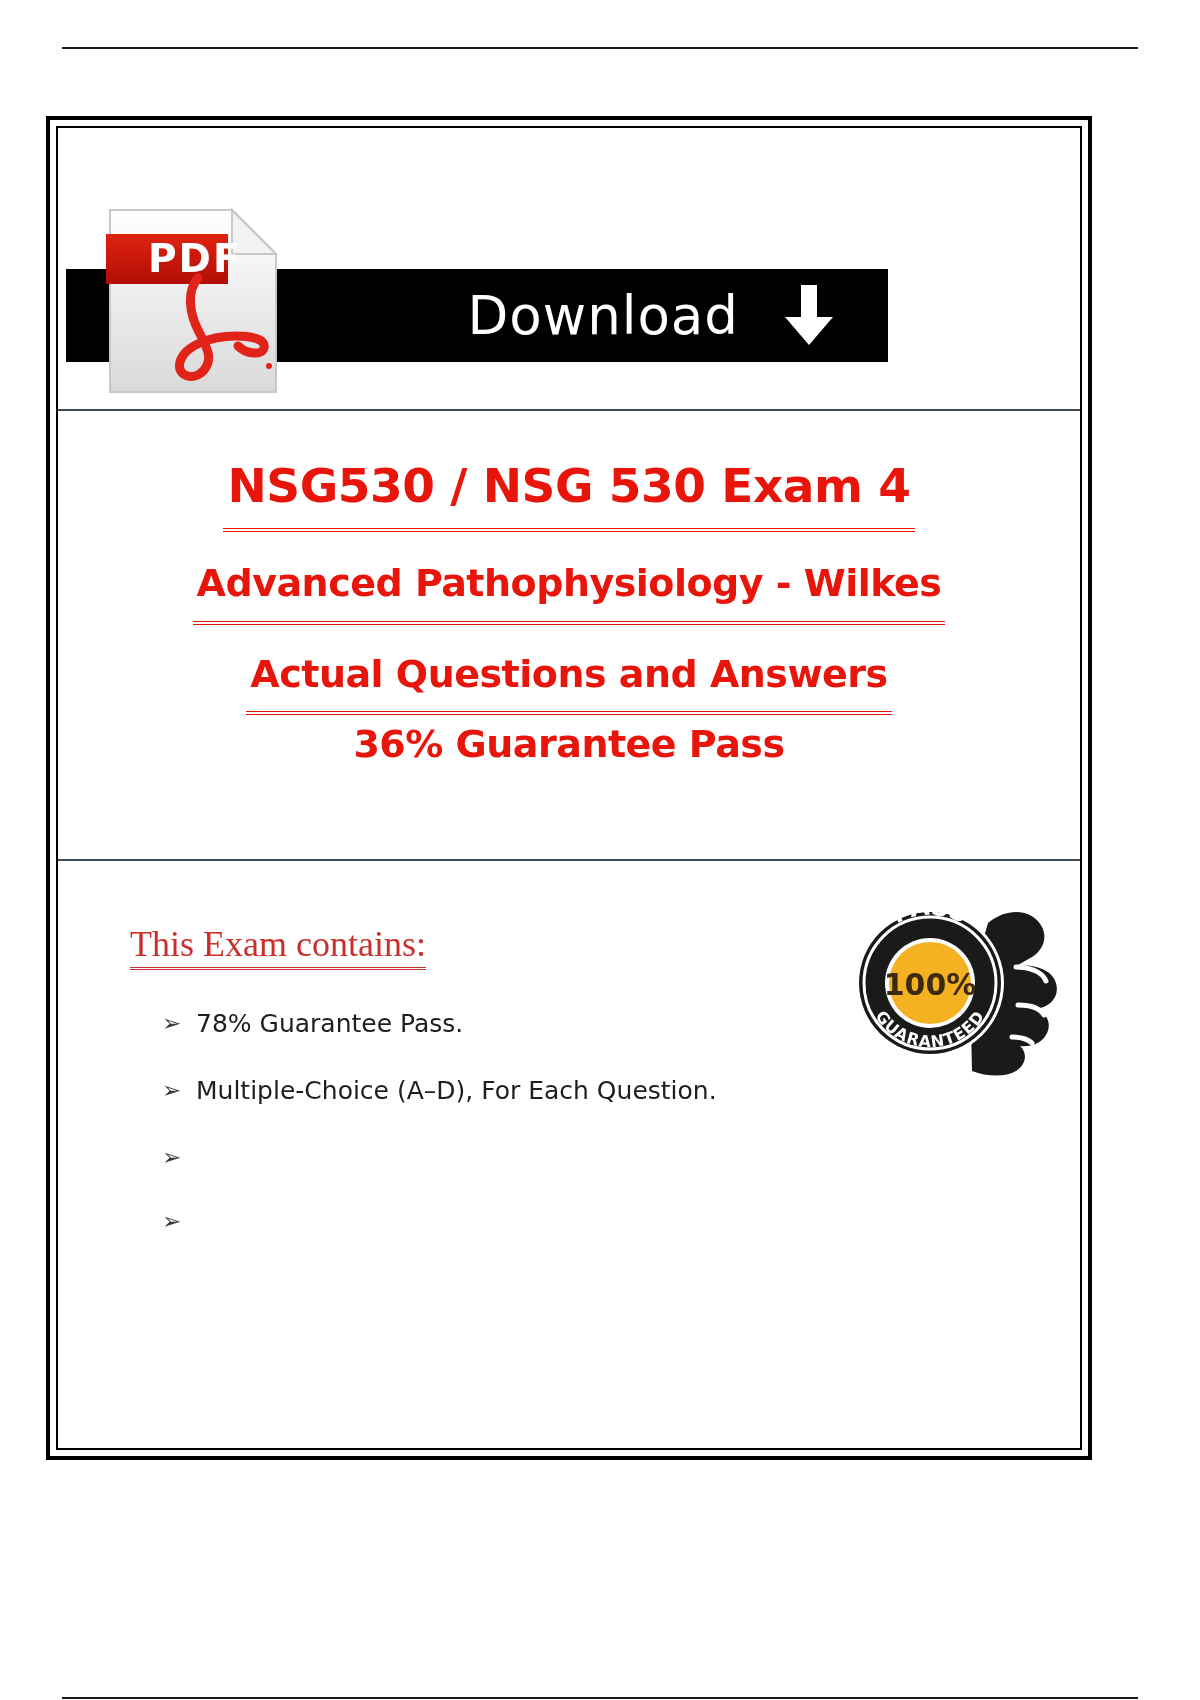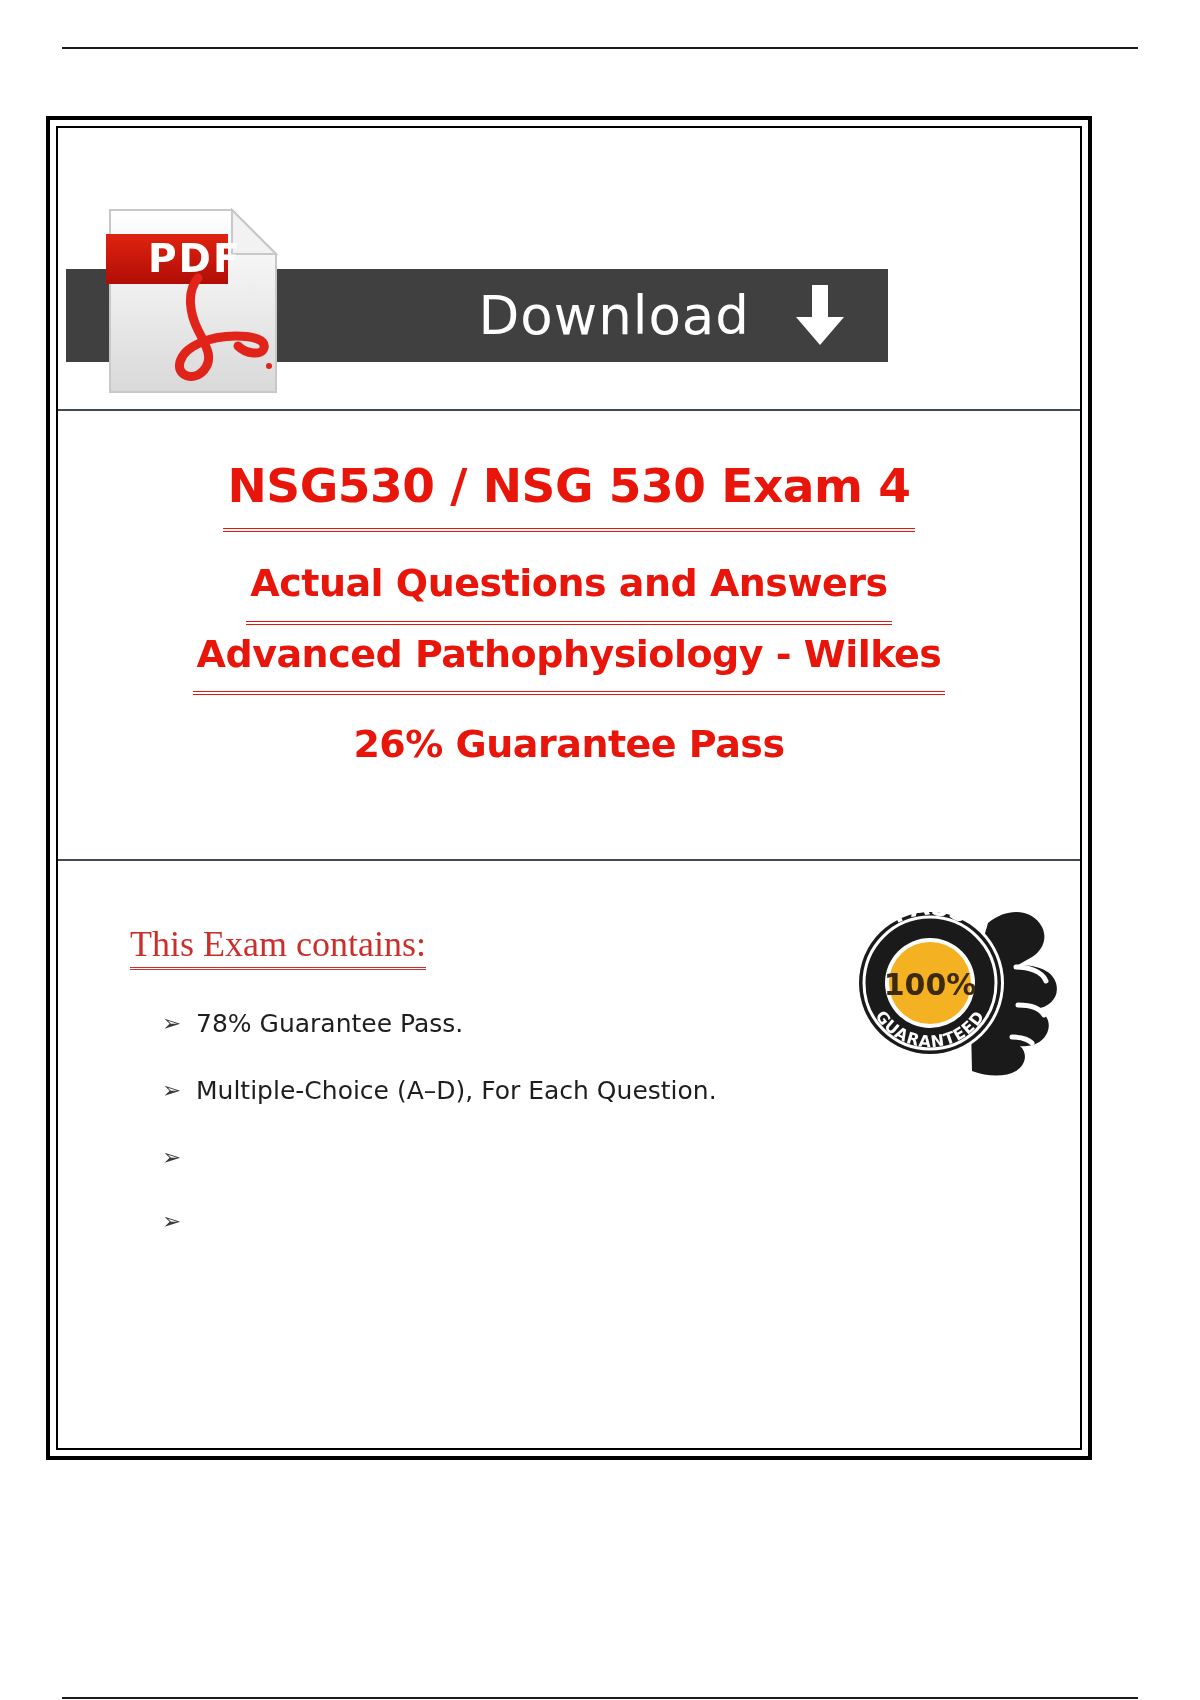"Download" .download-bar { background: #404040 -> #000000; padding-right: 40px -> 51px }
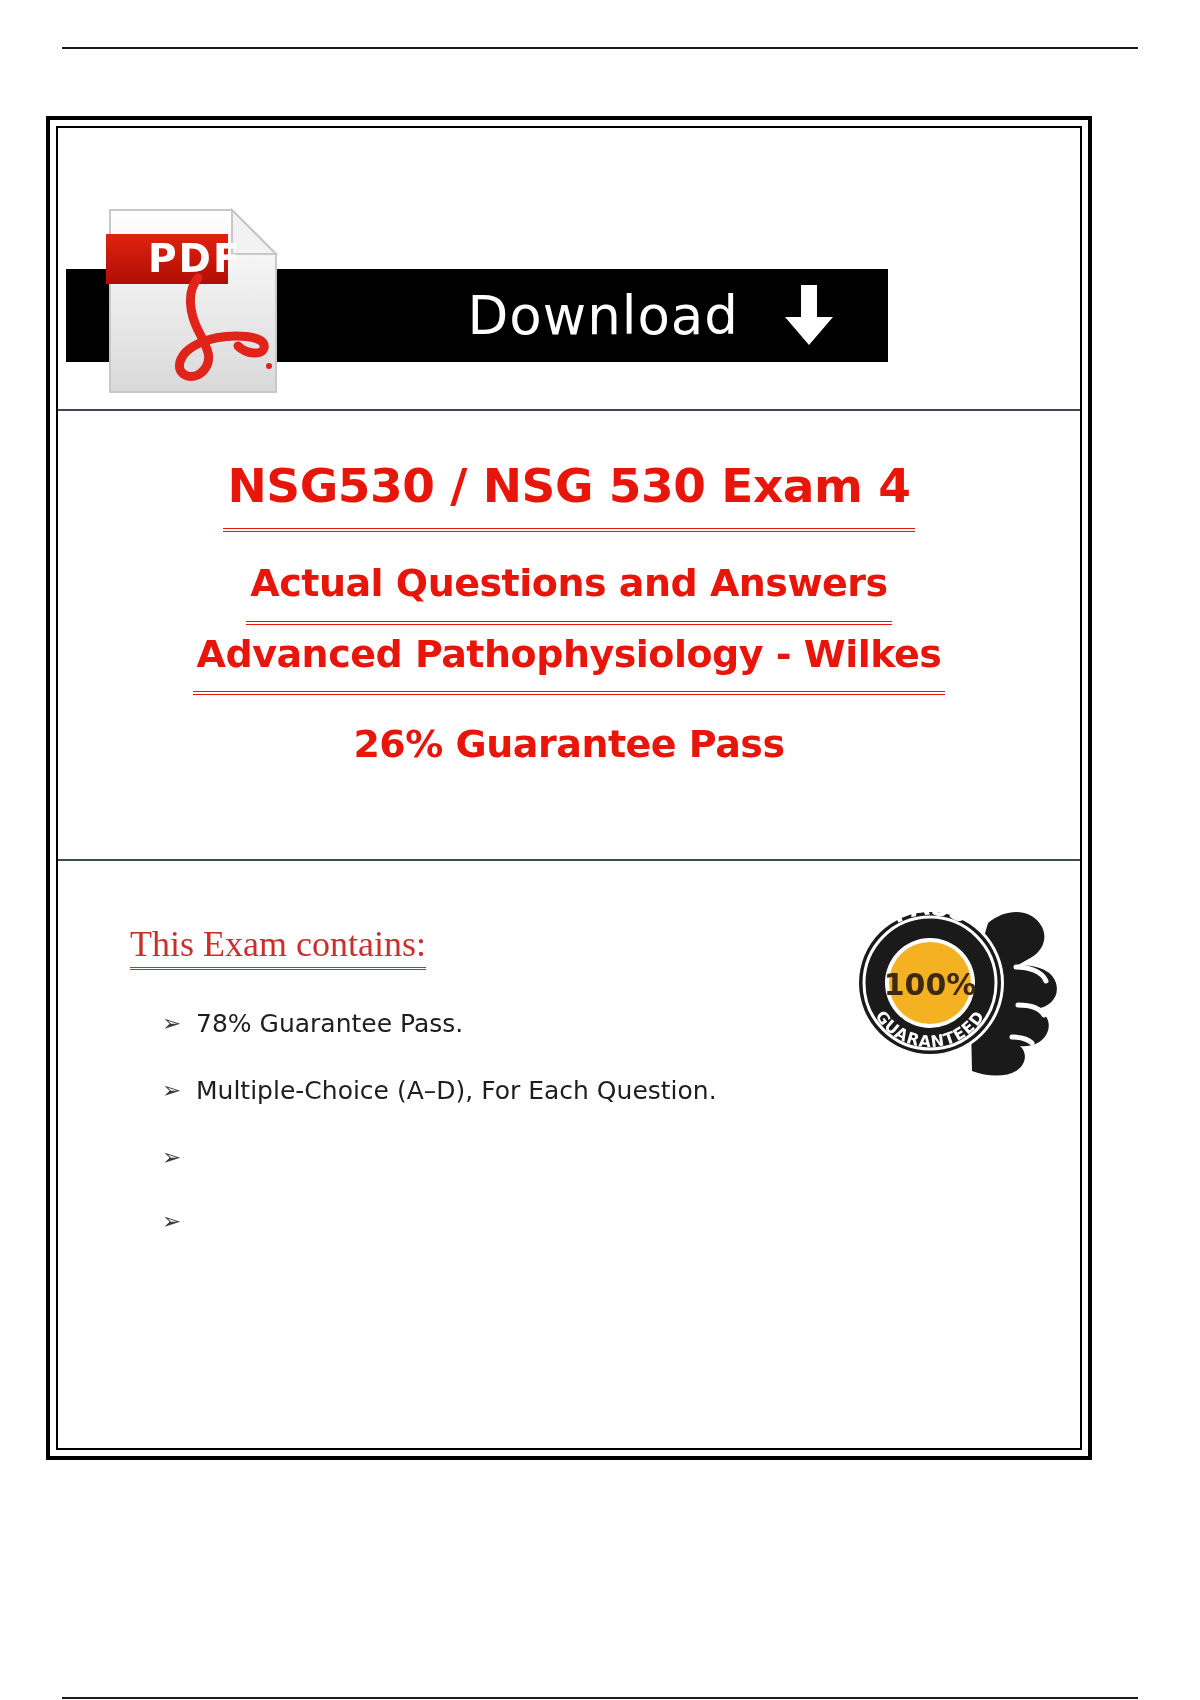"Actual Questions and Answers" h2.exam-title { order: before "Advanced Pathophysiology - Wilkes" -> after "Advanced Pathophysiology - Wilkes" }
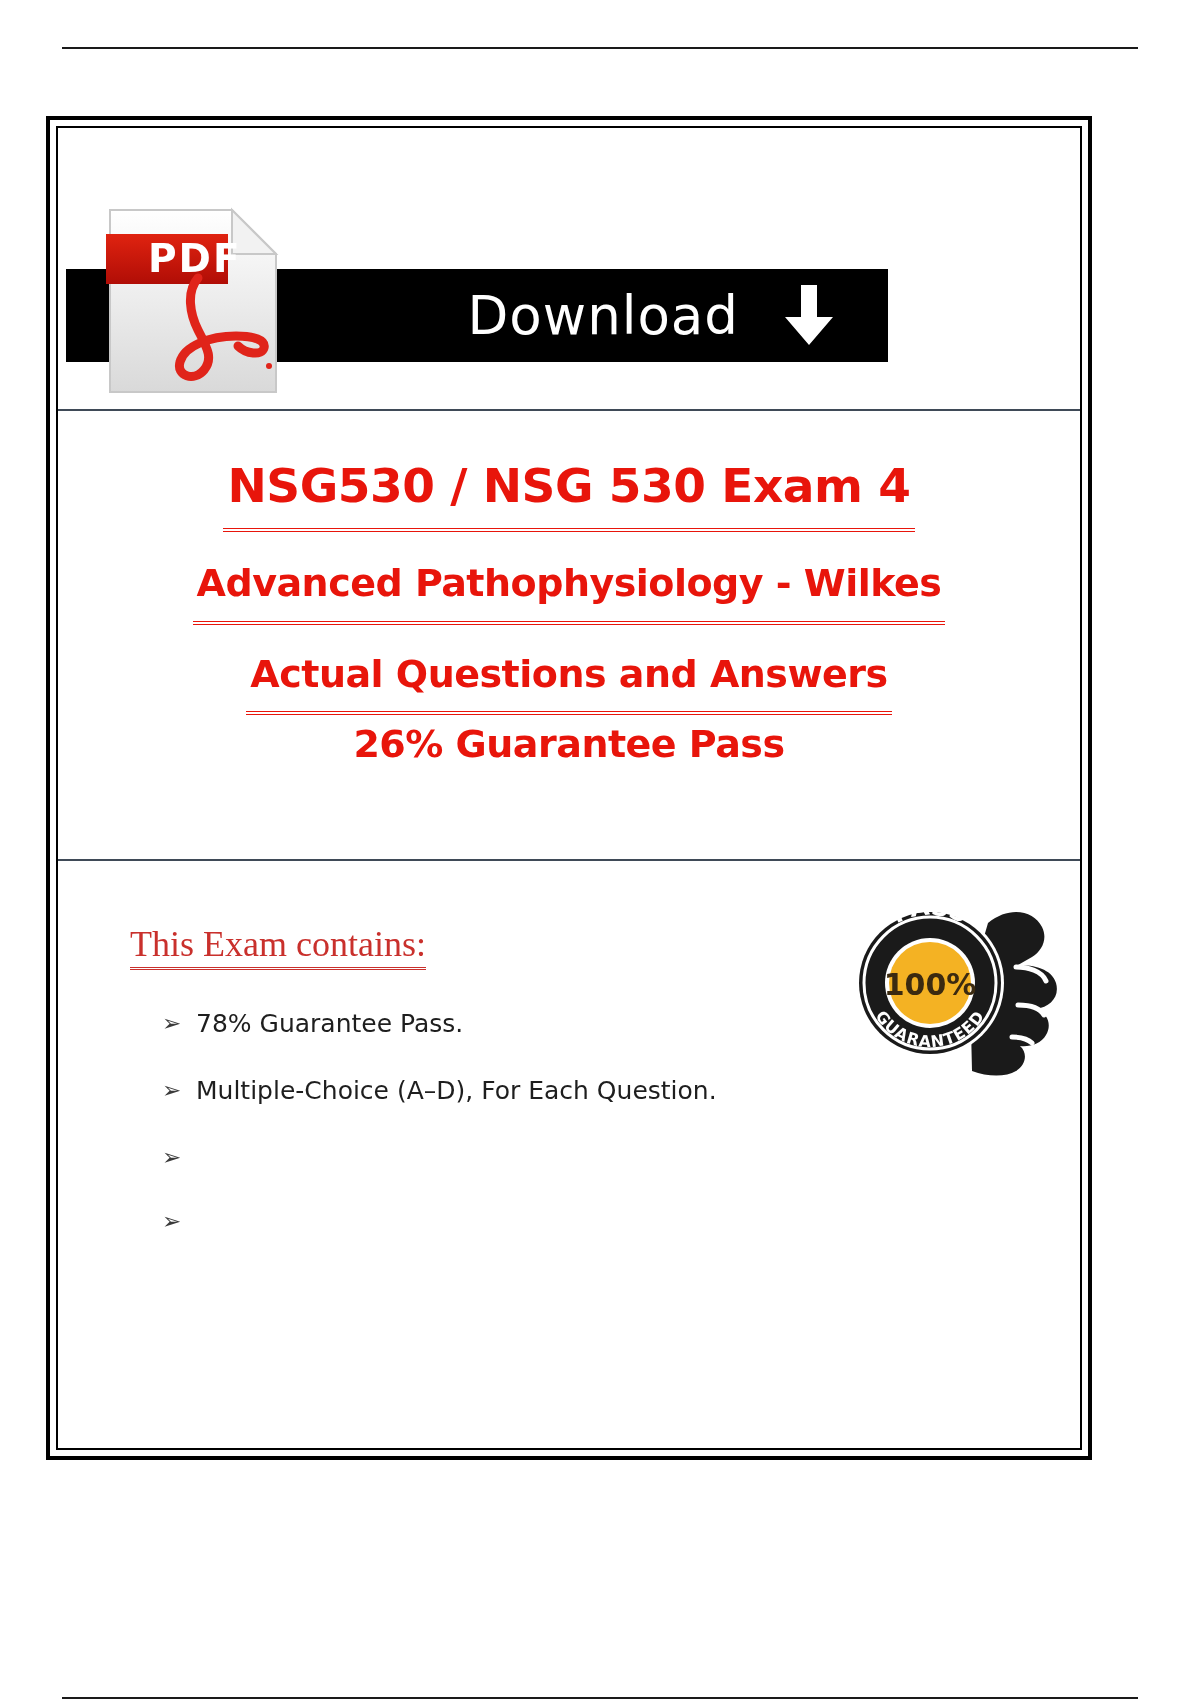"26% Guarantee Pass" h2.exam-title { text: 26% -> 36% }
